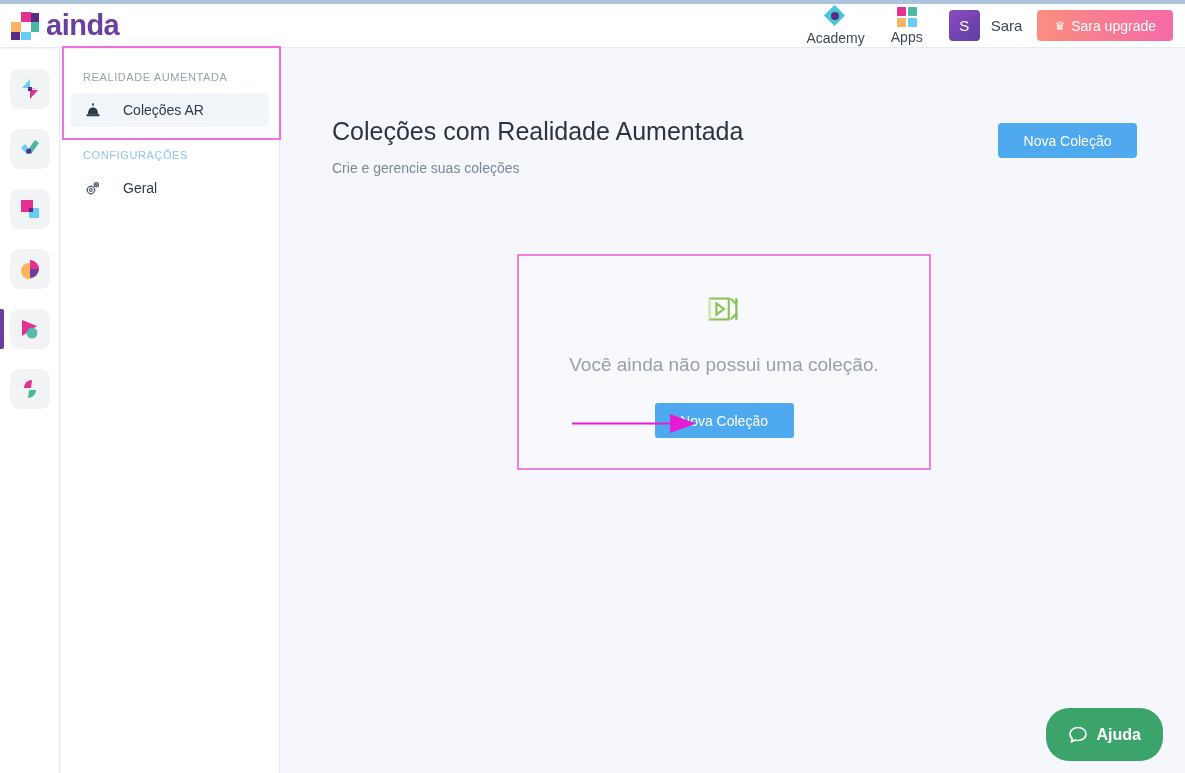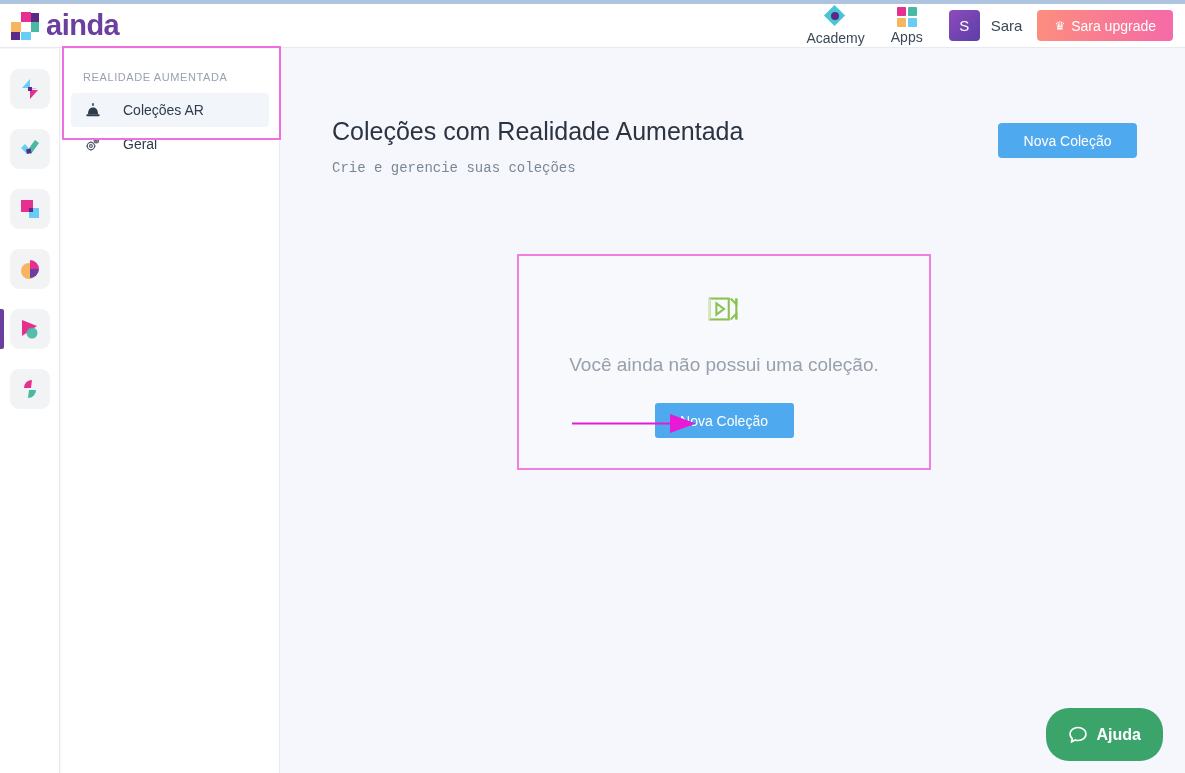"CONFIGURAÇÕES" div.side-group-title { html: none -> <div>CONFIGURAÇÕES</div> }
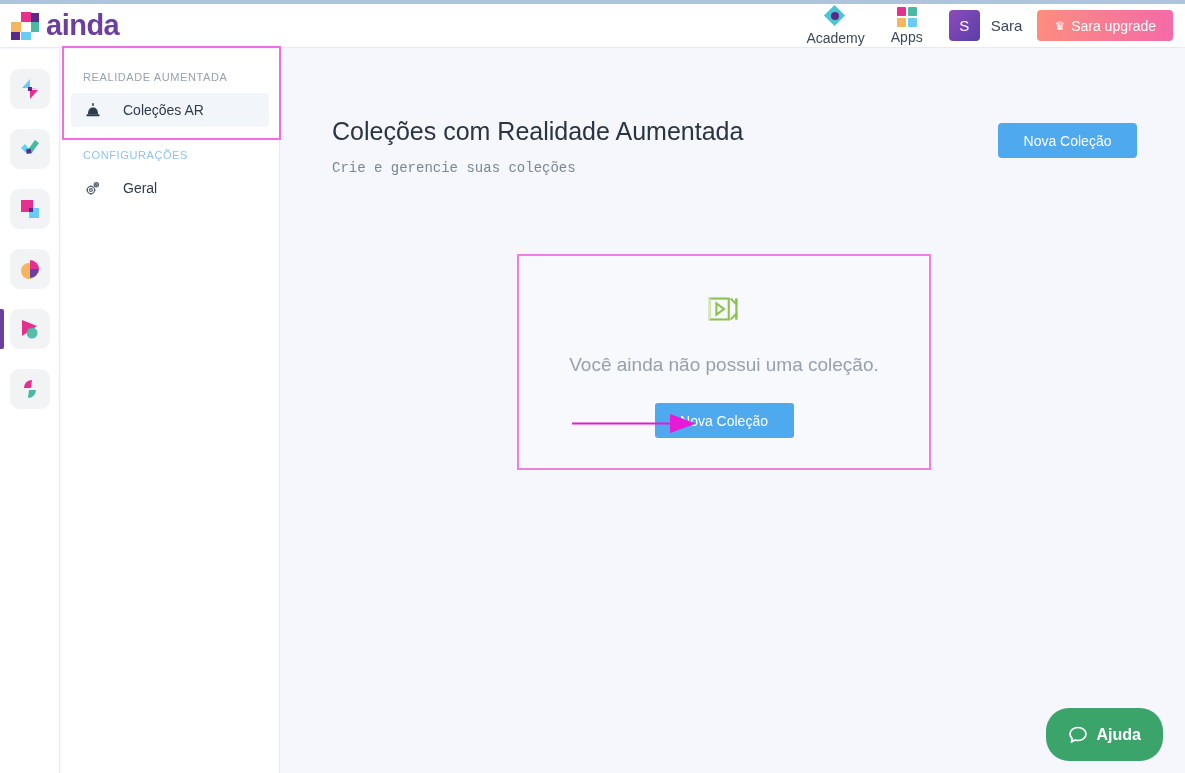"Crie e gerencie suas coleções" .page-sub { font-family: Liberation Mono, monospace -> none }
